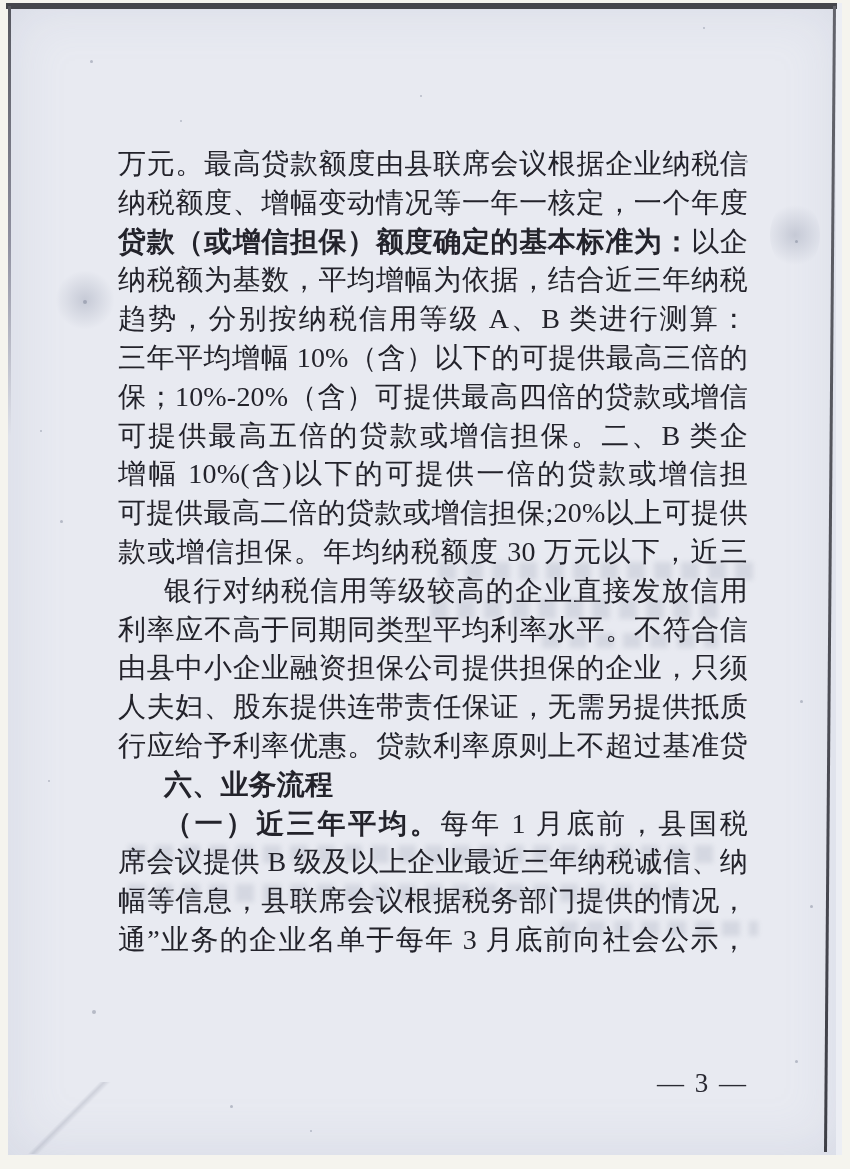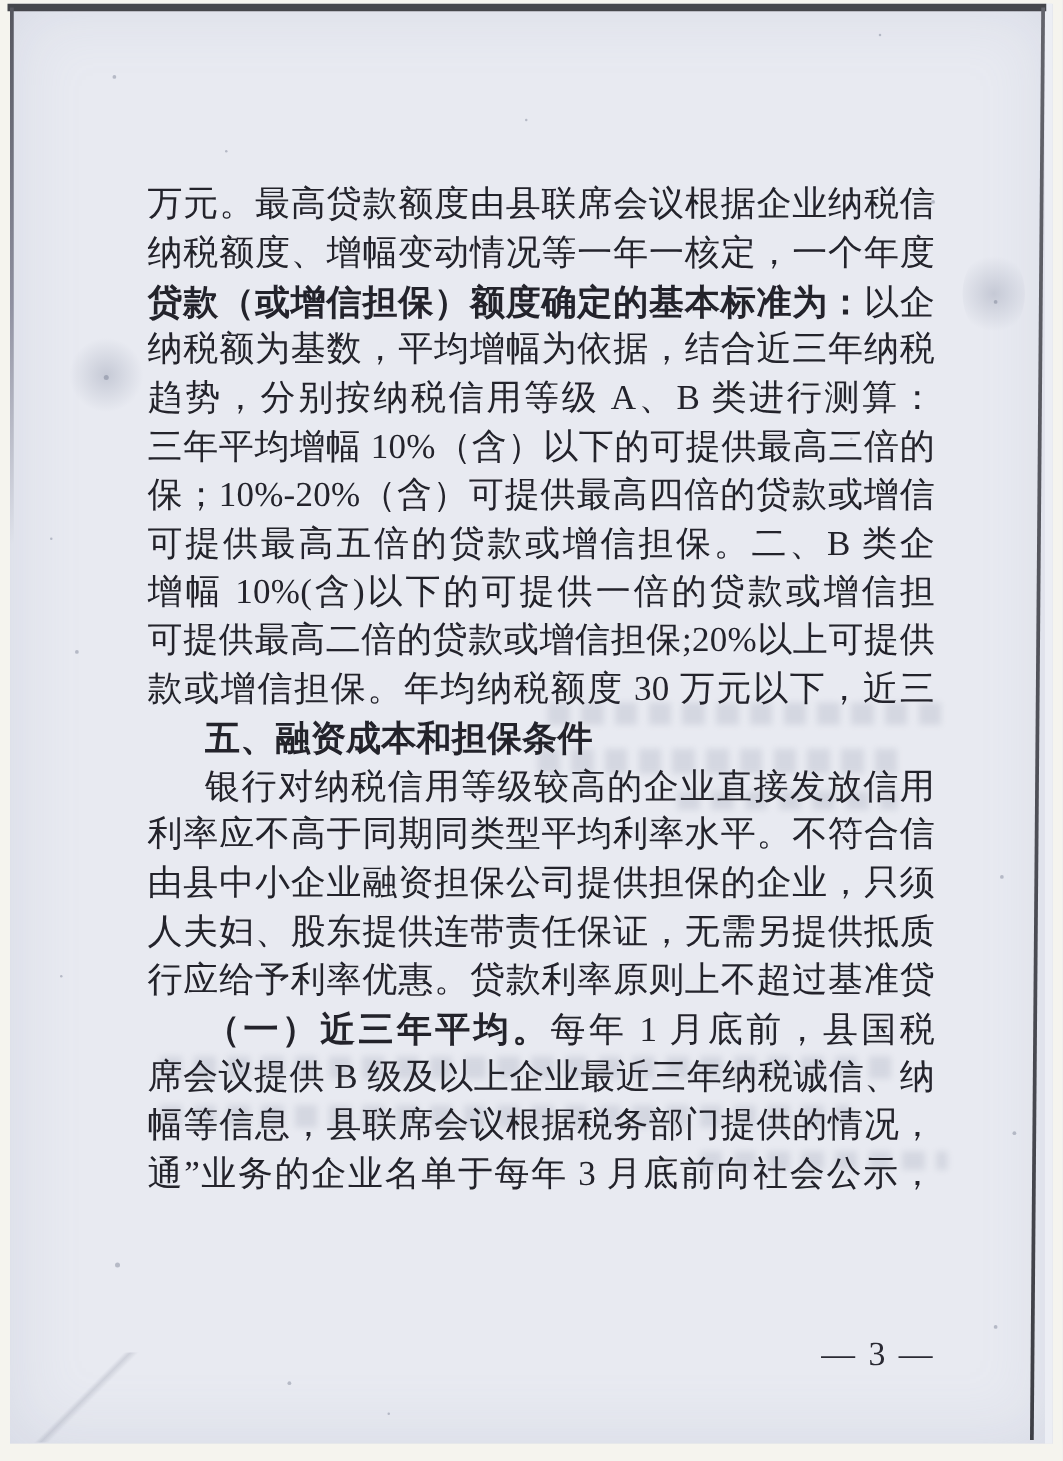"五、融资成本和担保条件" div.line { html: <div><span>五、融资成本和担保条件</span></div> -> none }
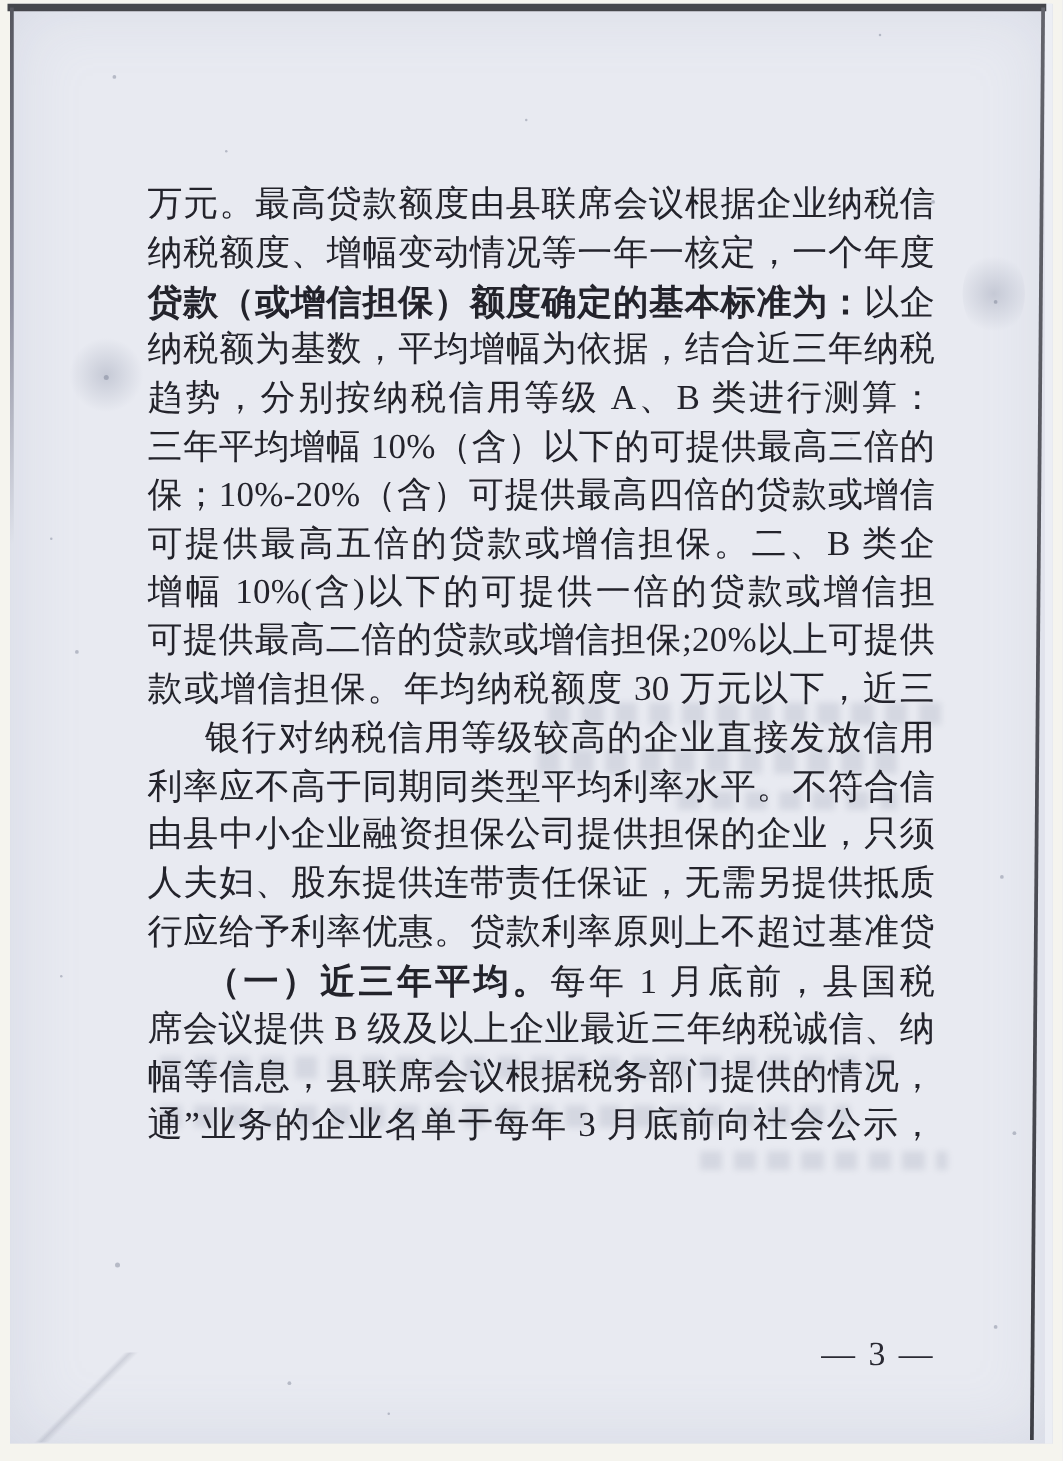"六、业务流程" div.line { html: none -> <div><span>六、业务流程</span></div> }
